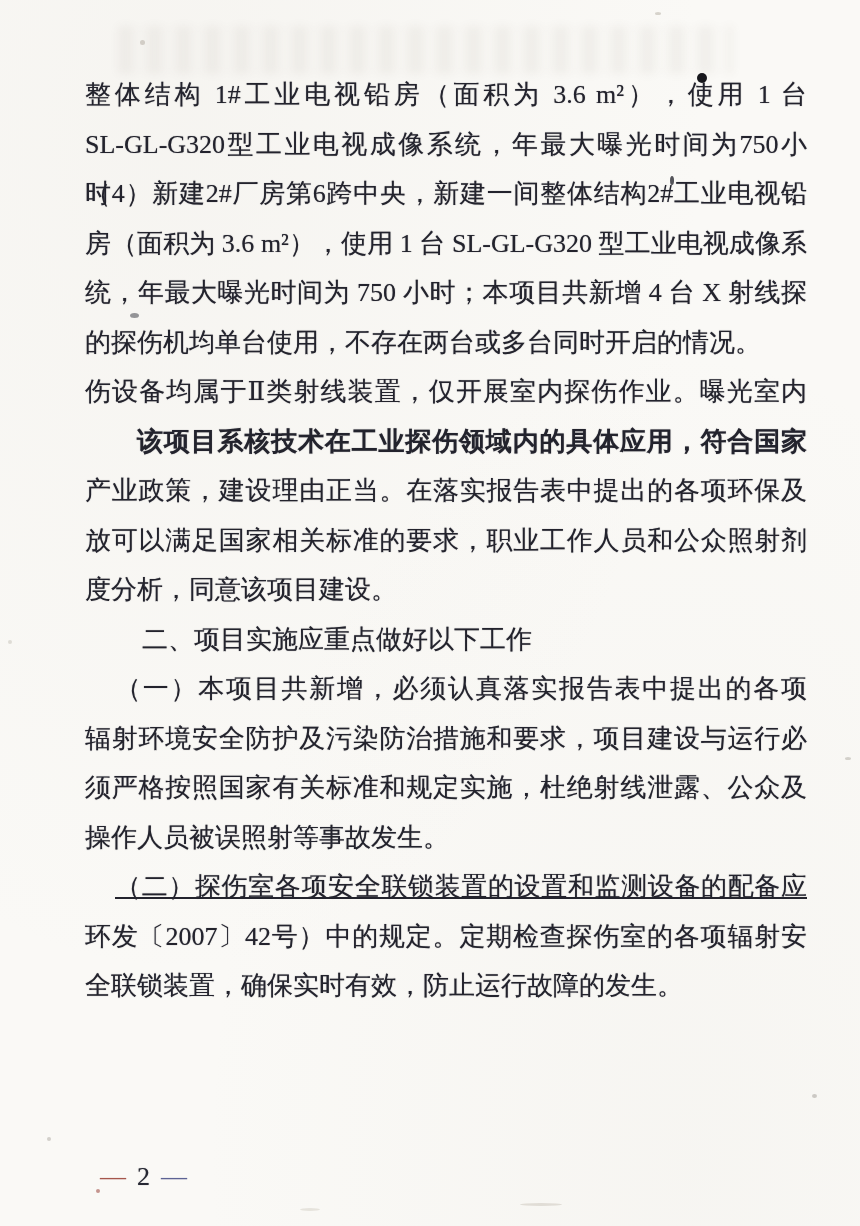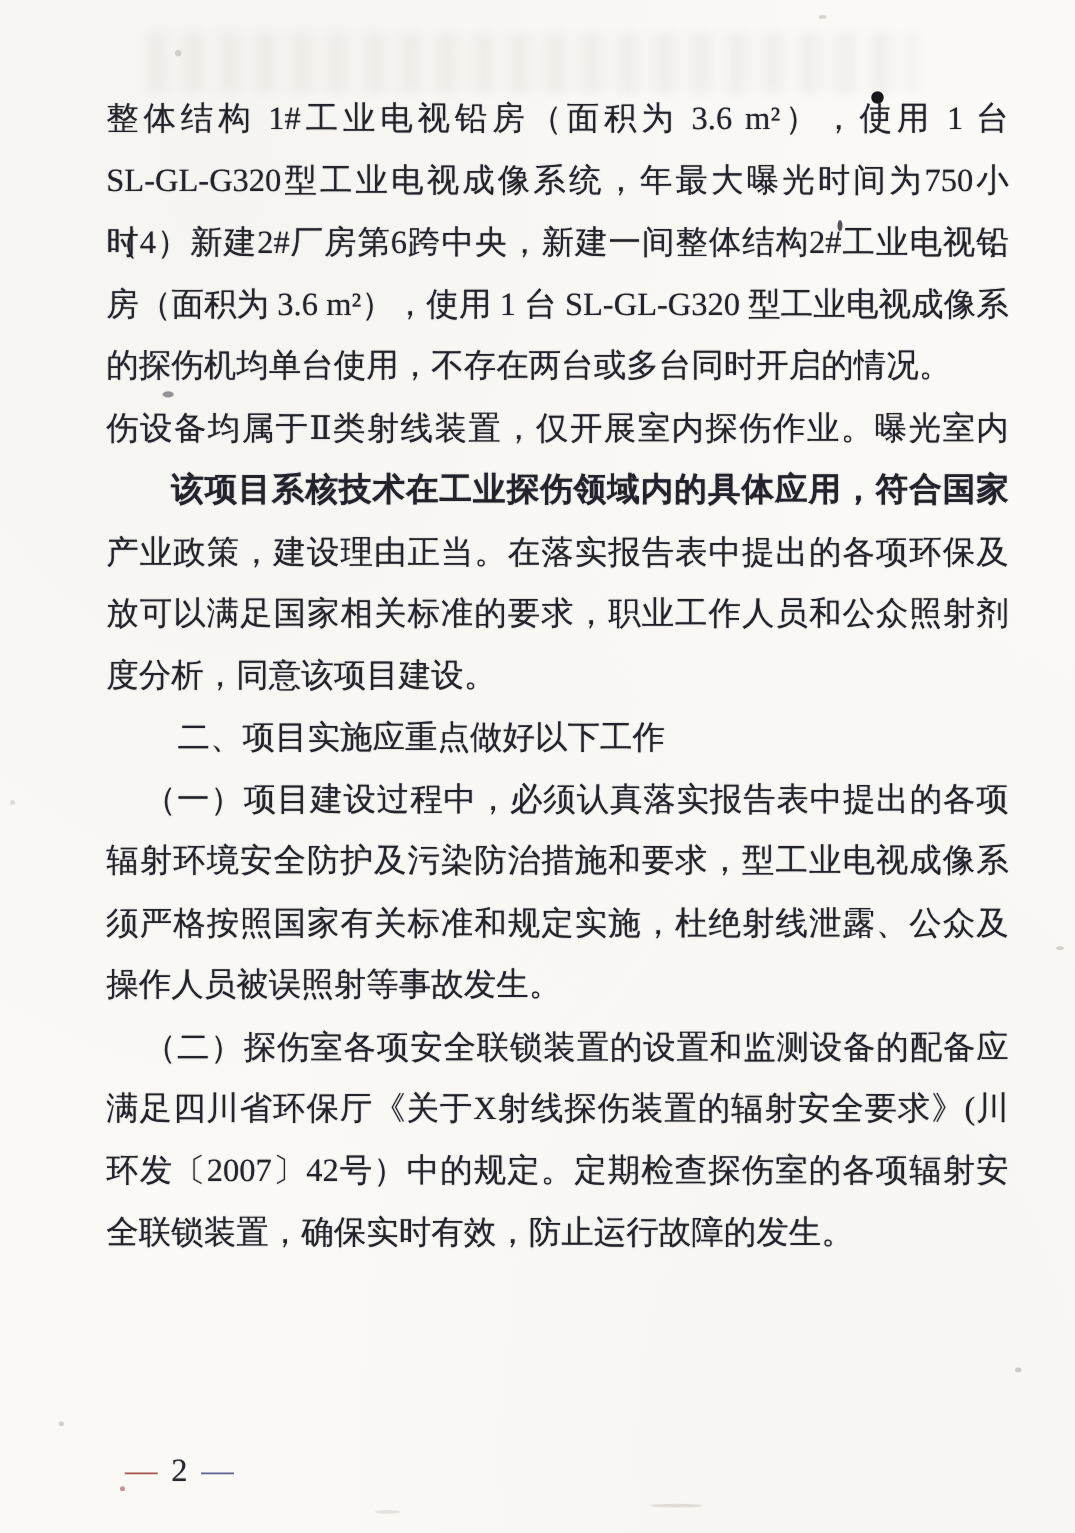"统，年最大曝光时间为 750 小时；本项目共新增 4 台" div.line { html: none -> <div>统，年最大曝光时间为 750 小时；本项目共新增 4 台 X 射线探</div> }
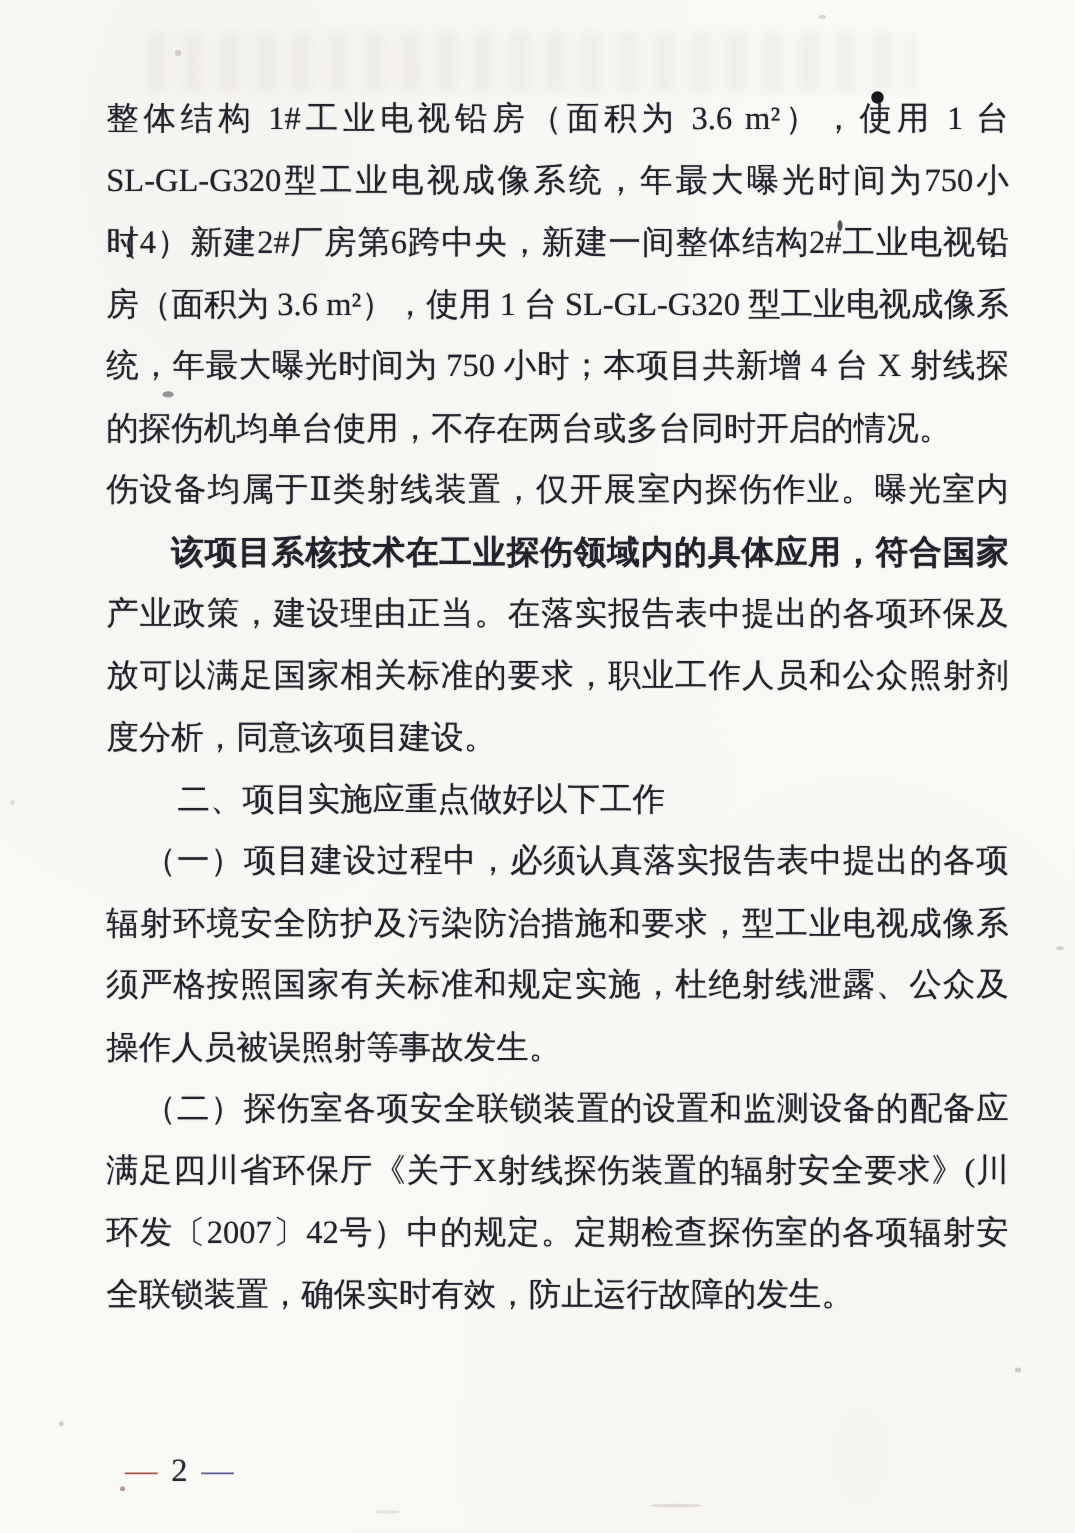"（一）项目建设过程中，必须认真落实报告表中提出的各项" div.line { text: 项目建设过程中 -> 本项目共新增 }
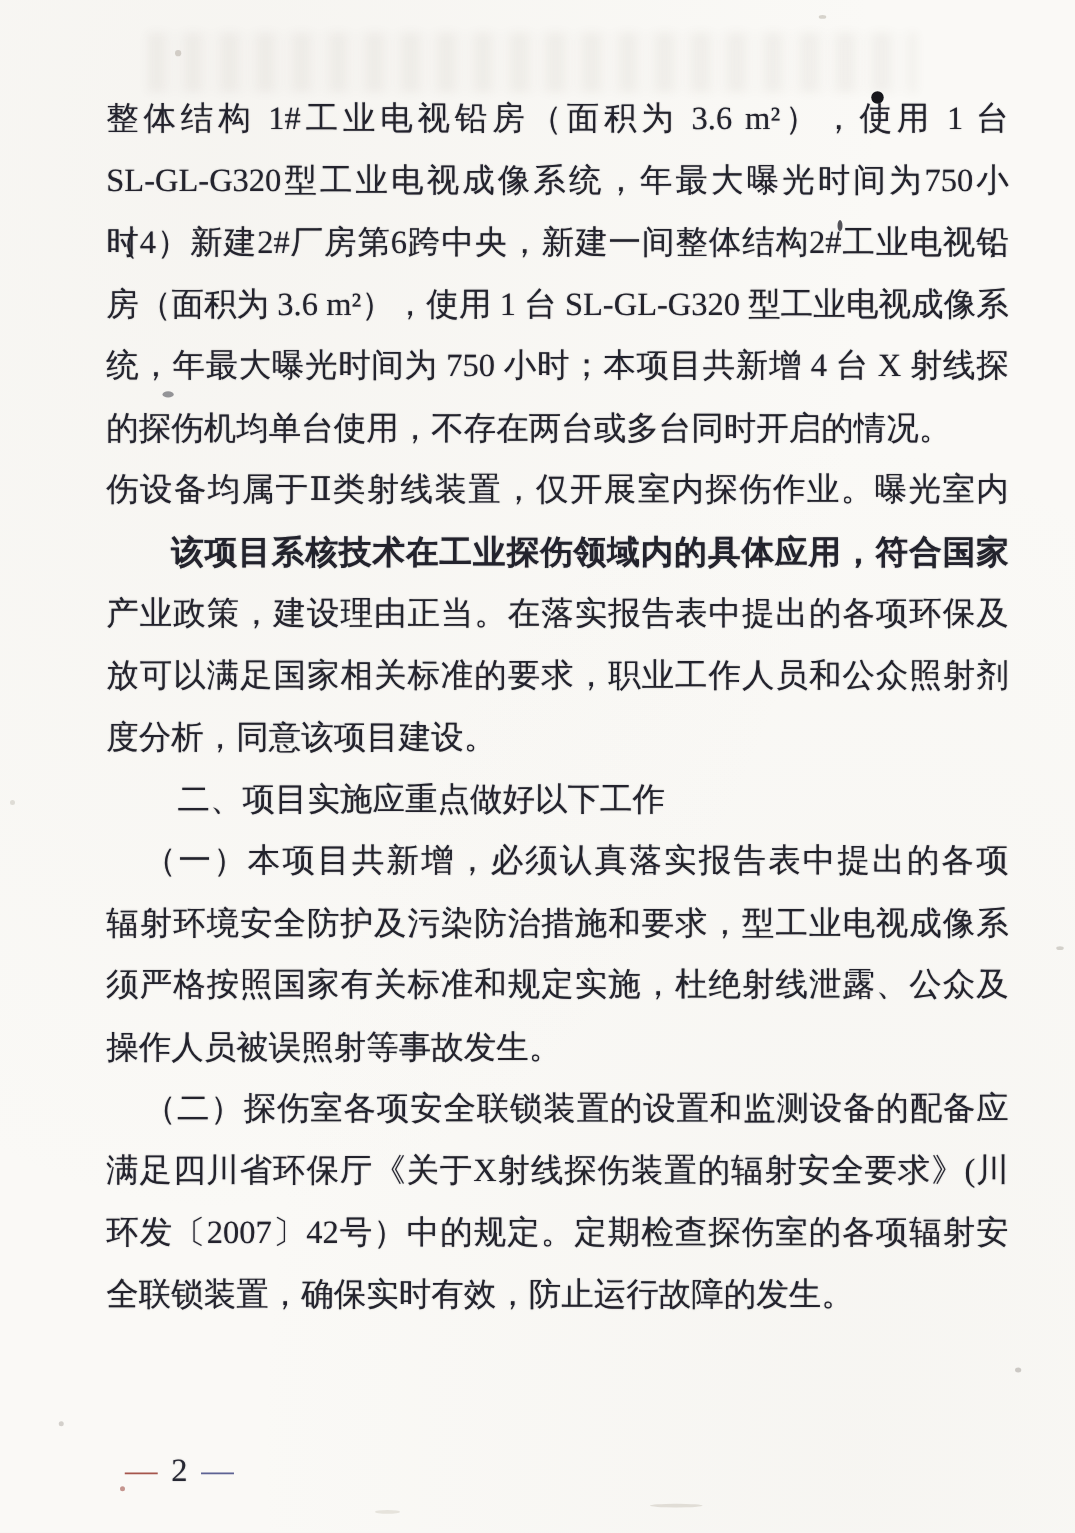"辐射环境安全防护及污染防治措施和要求，型工业电视成像系" div.line { text: 型工业电视成像系 -> 项目建设与运行必 }
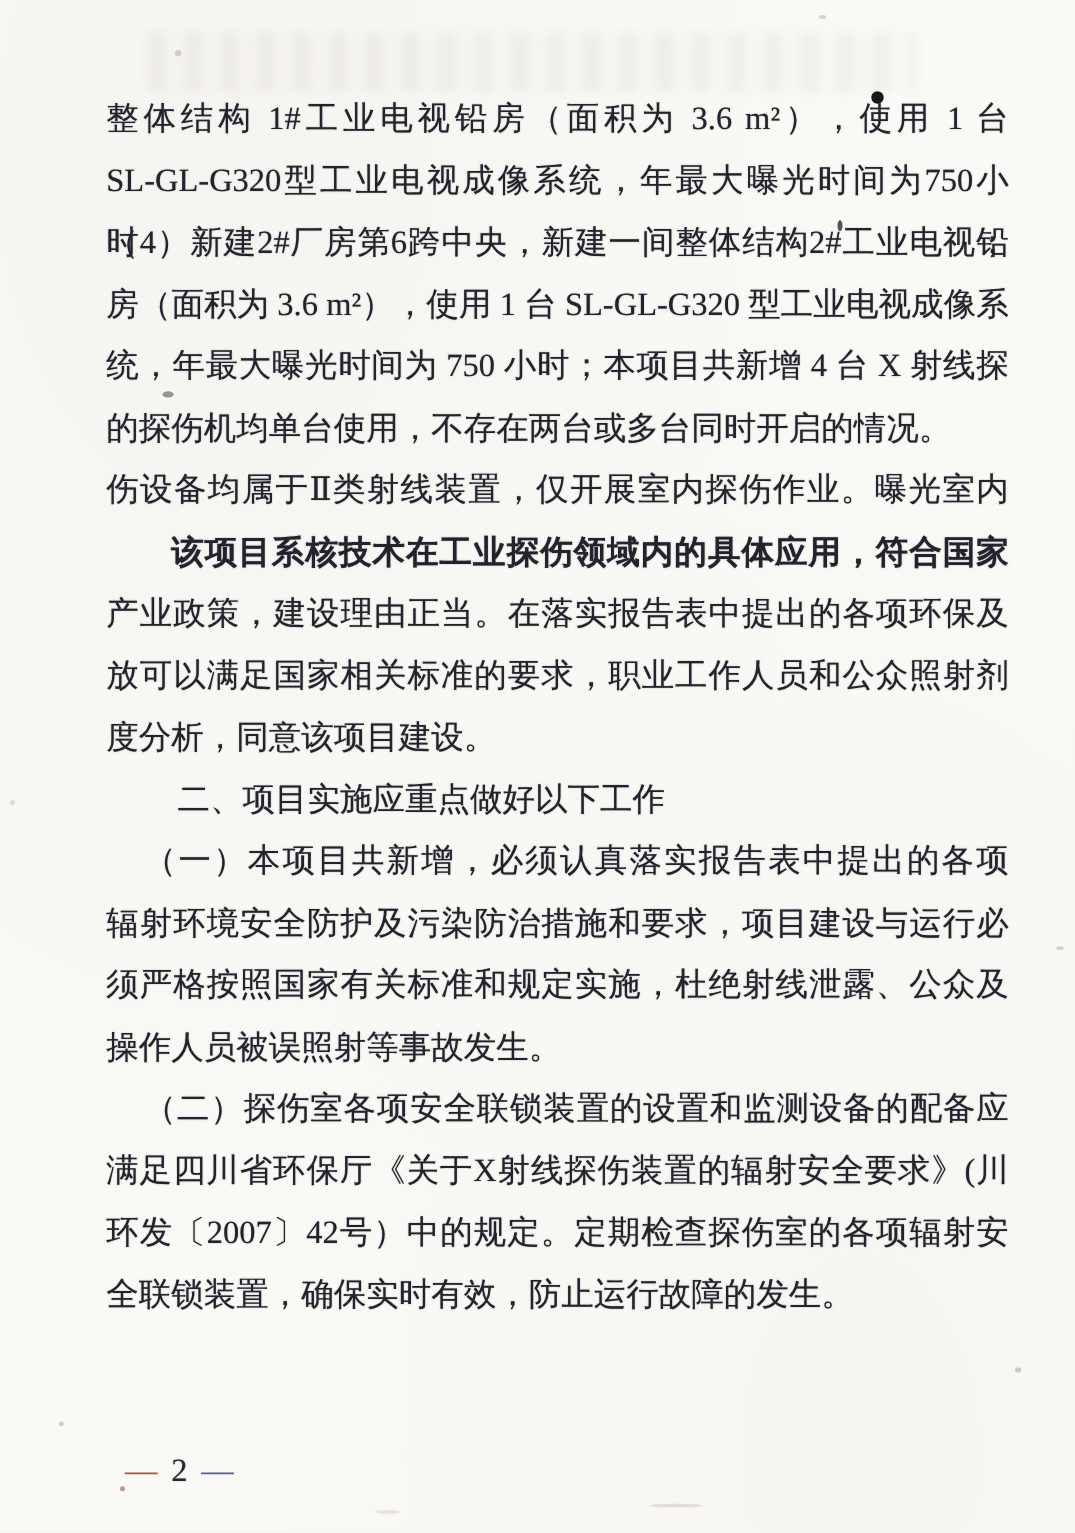"（二）探伤室各项安全联锁装置的设置和监测设备的配备应" div.line { text-decoration: none -> underline }
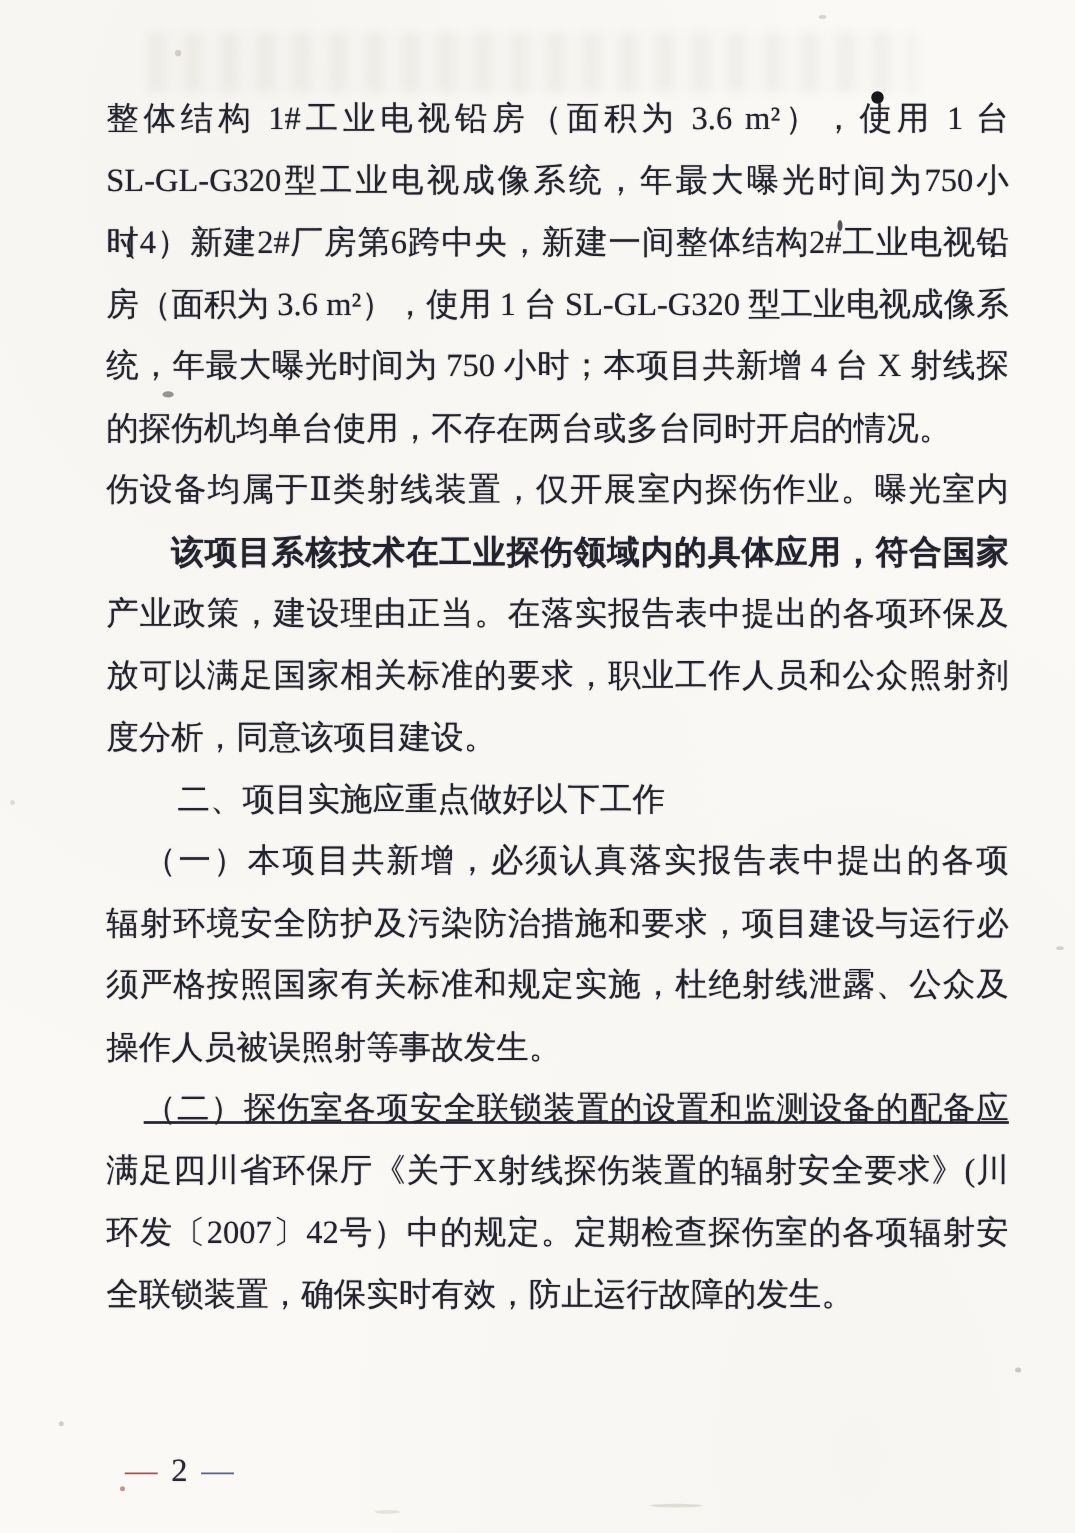"满足四川省环保厅《关于X射线探伤装置的辐射安全要求》(川" div.line { html: <div>满足四川省环保厅《关于X射线探伤装置的辐射安全要求》(川</div> -> none }
